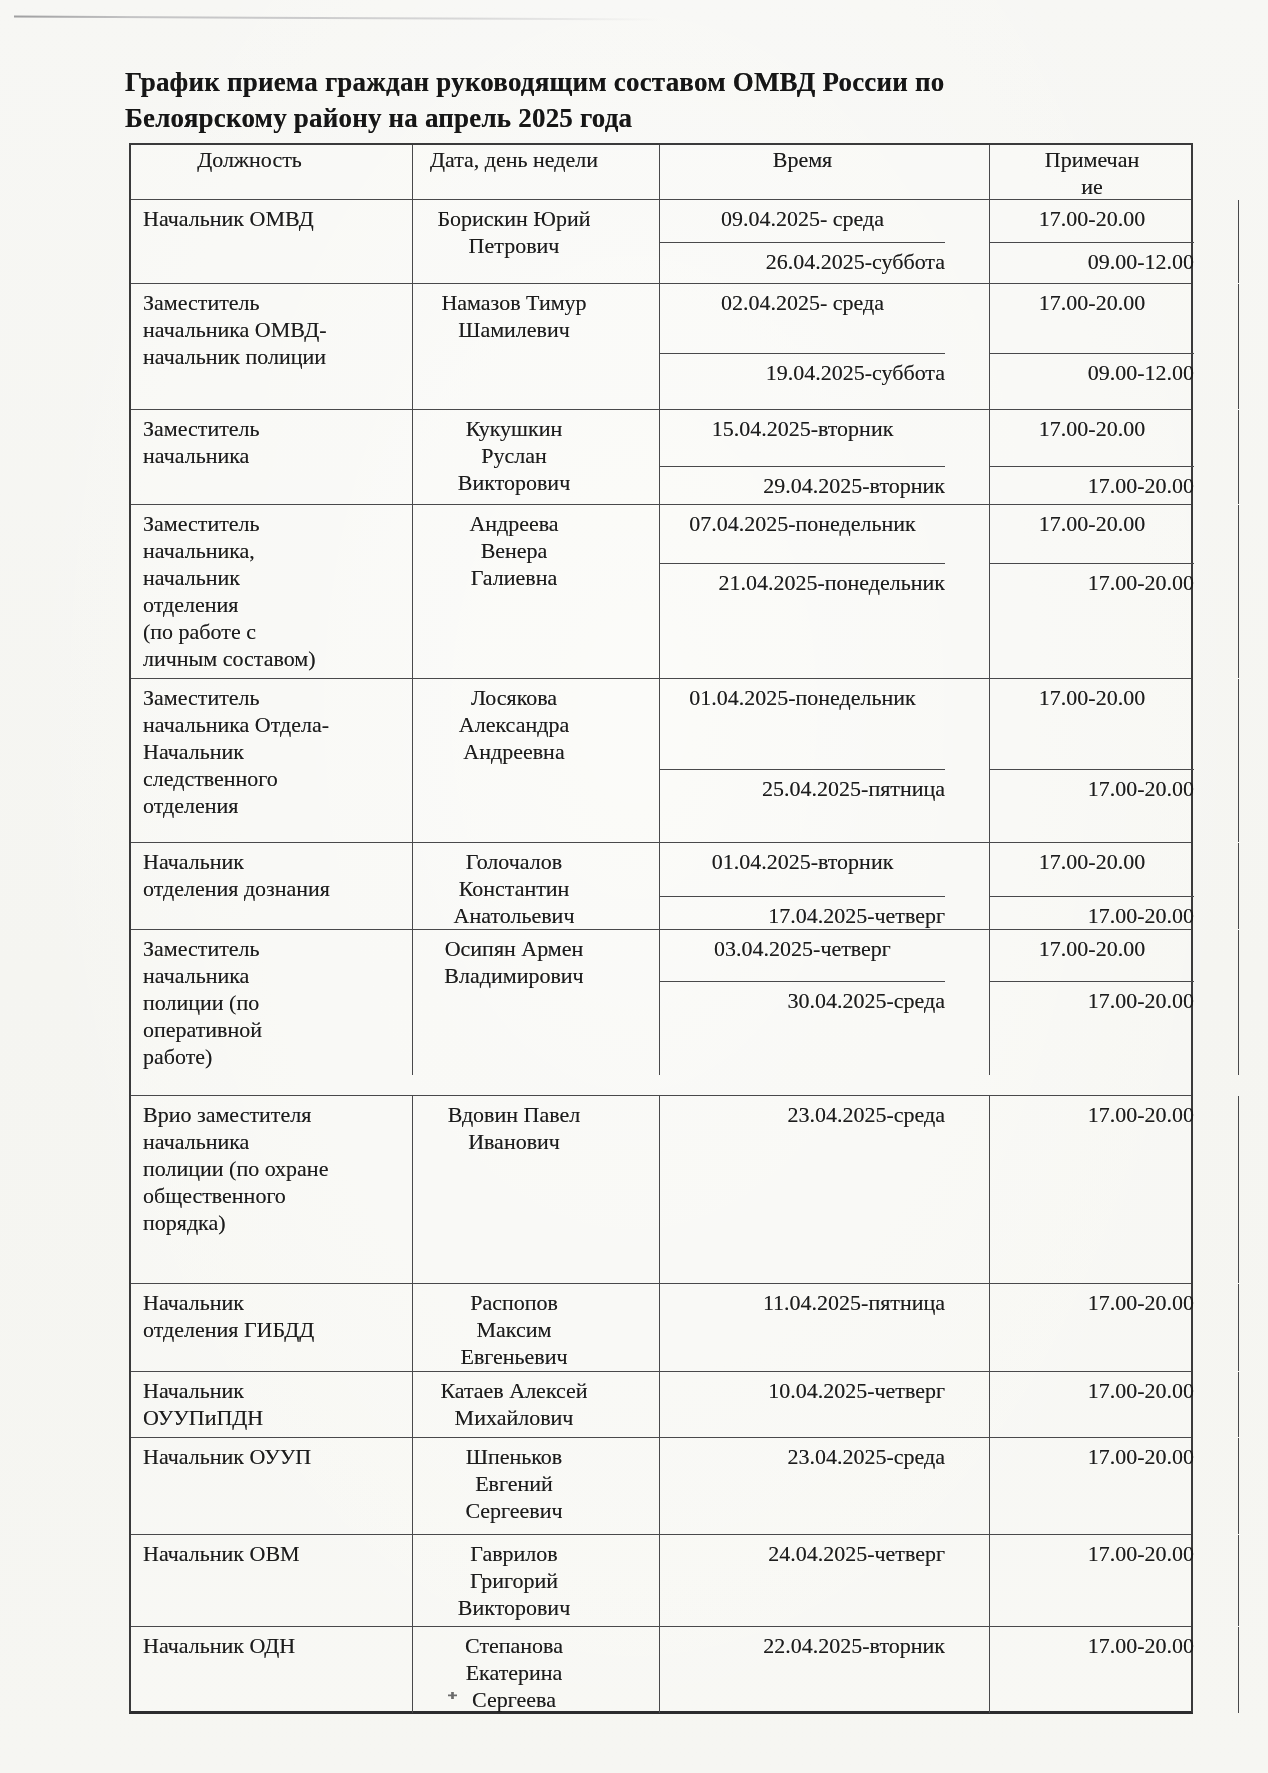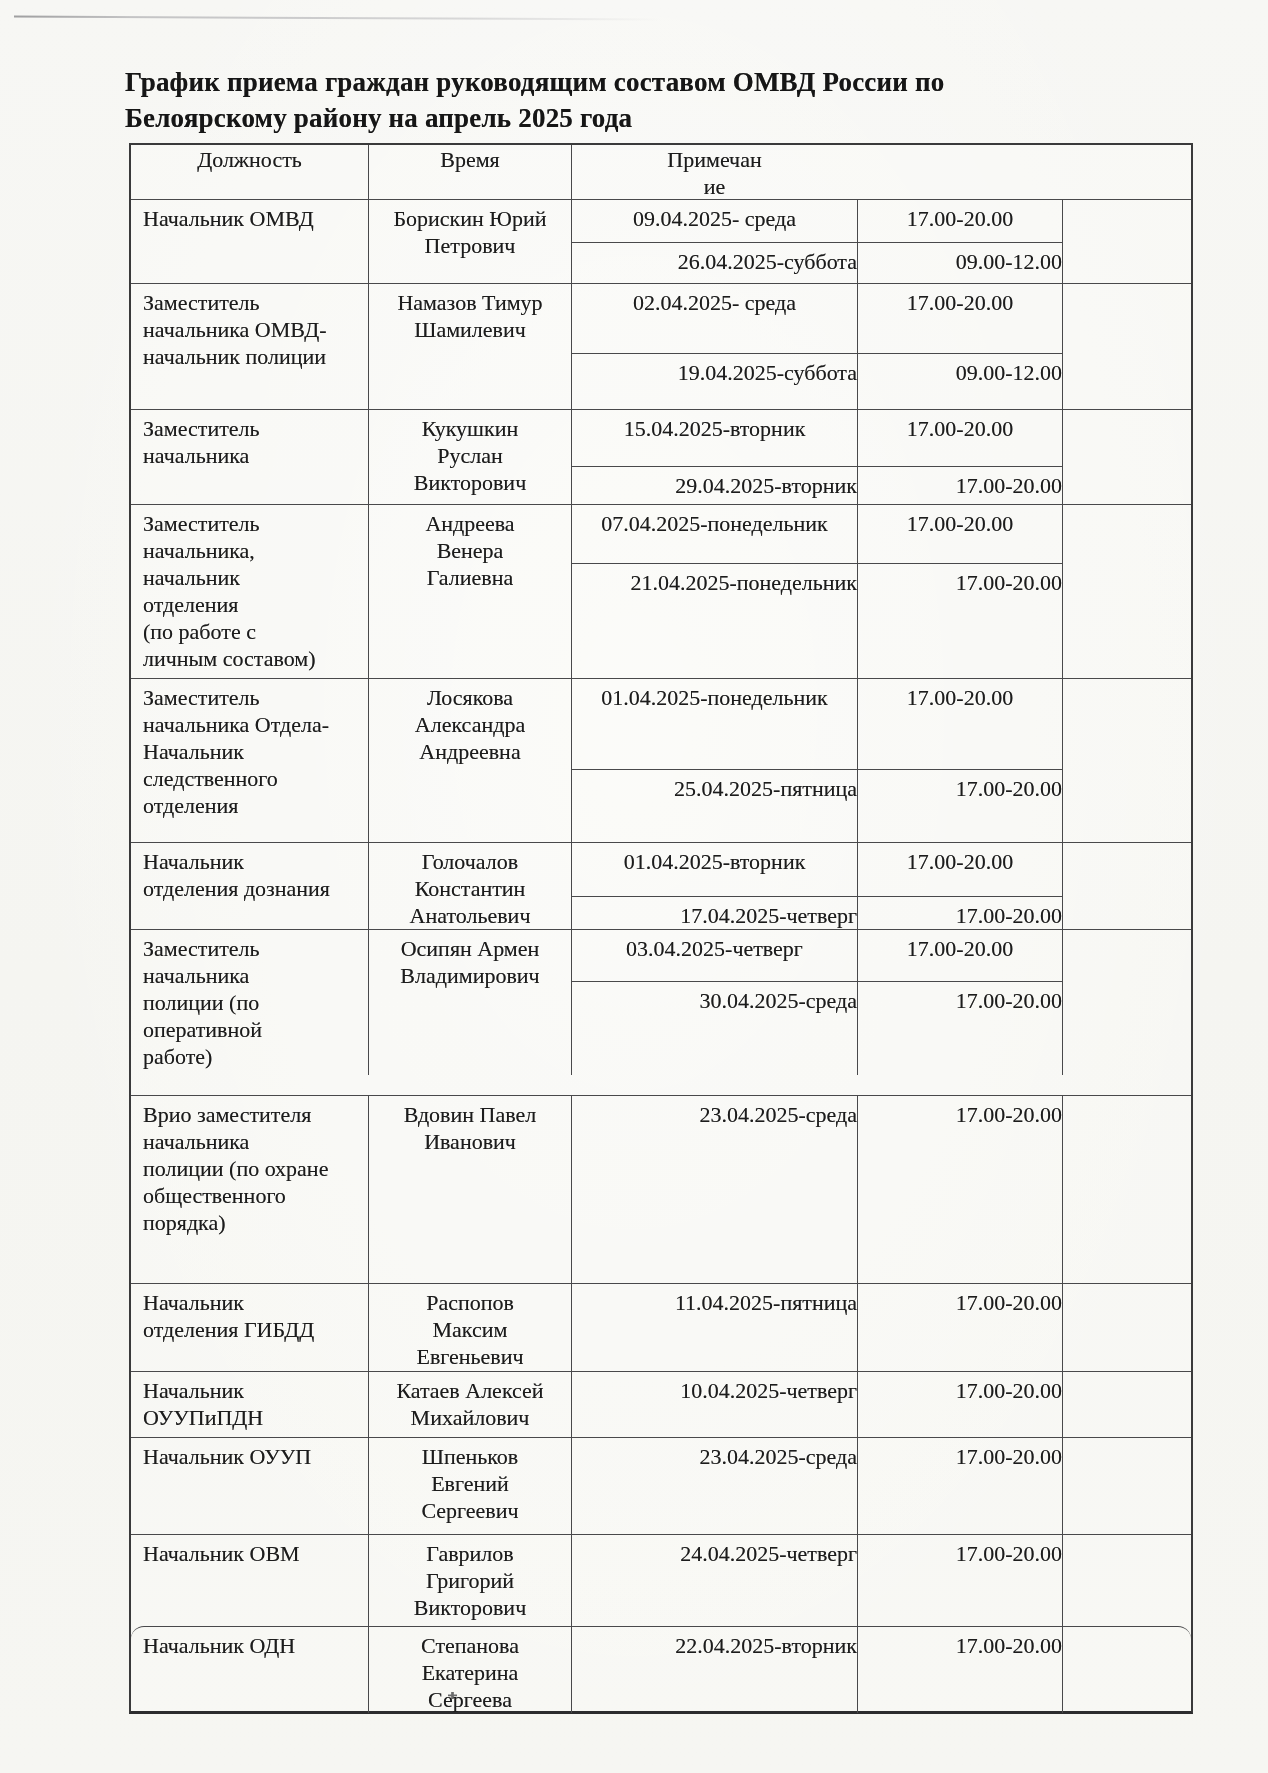"Должность" .hrow, .row { gap: none -> 44px }
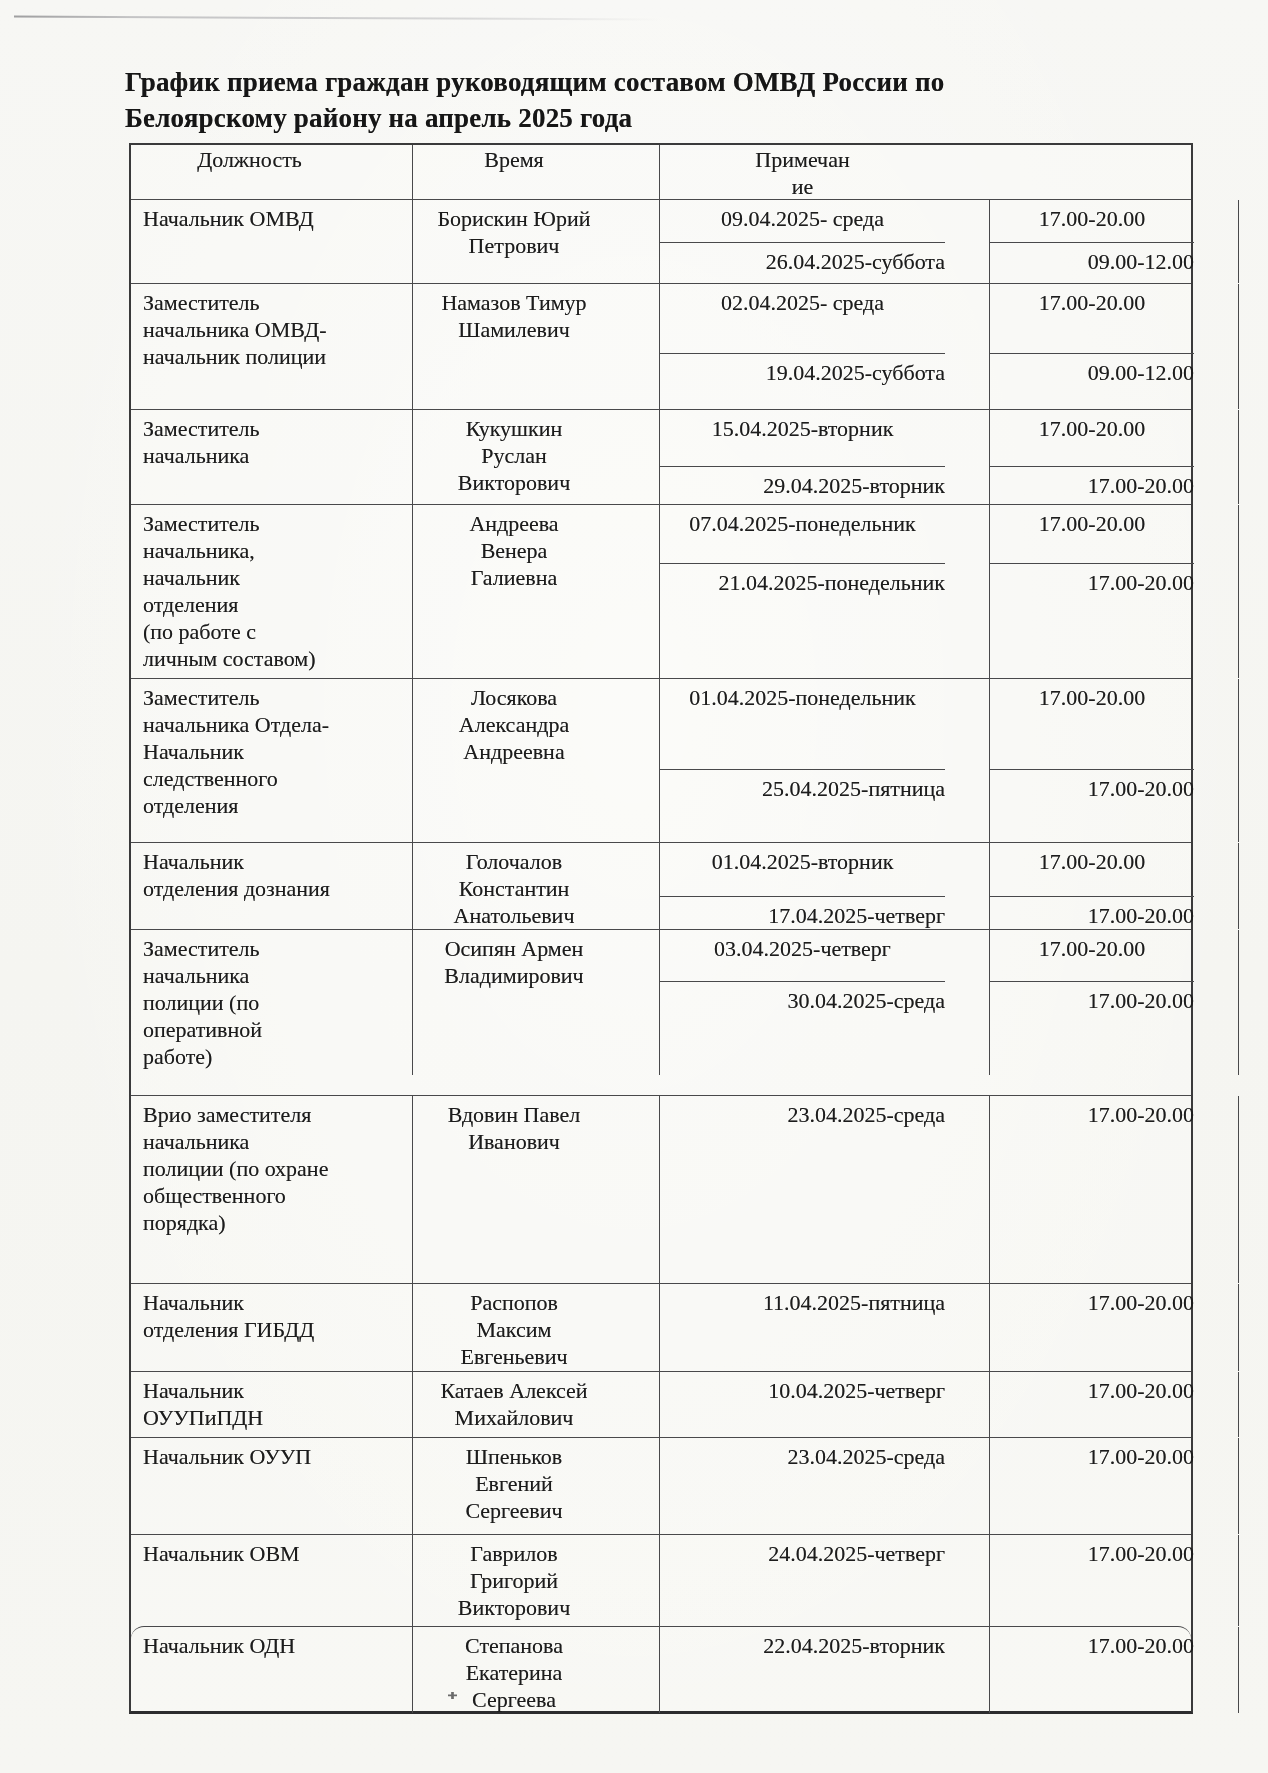"Дата, день недели" div.cell { html: none -> <div>Дата, день недели</div> }
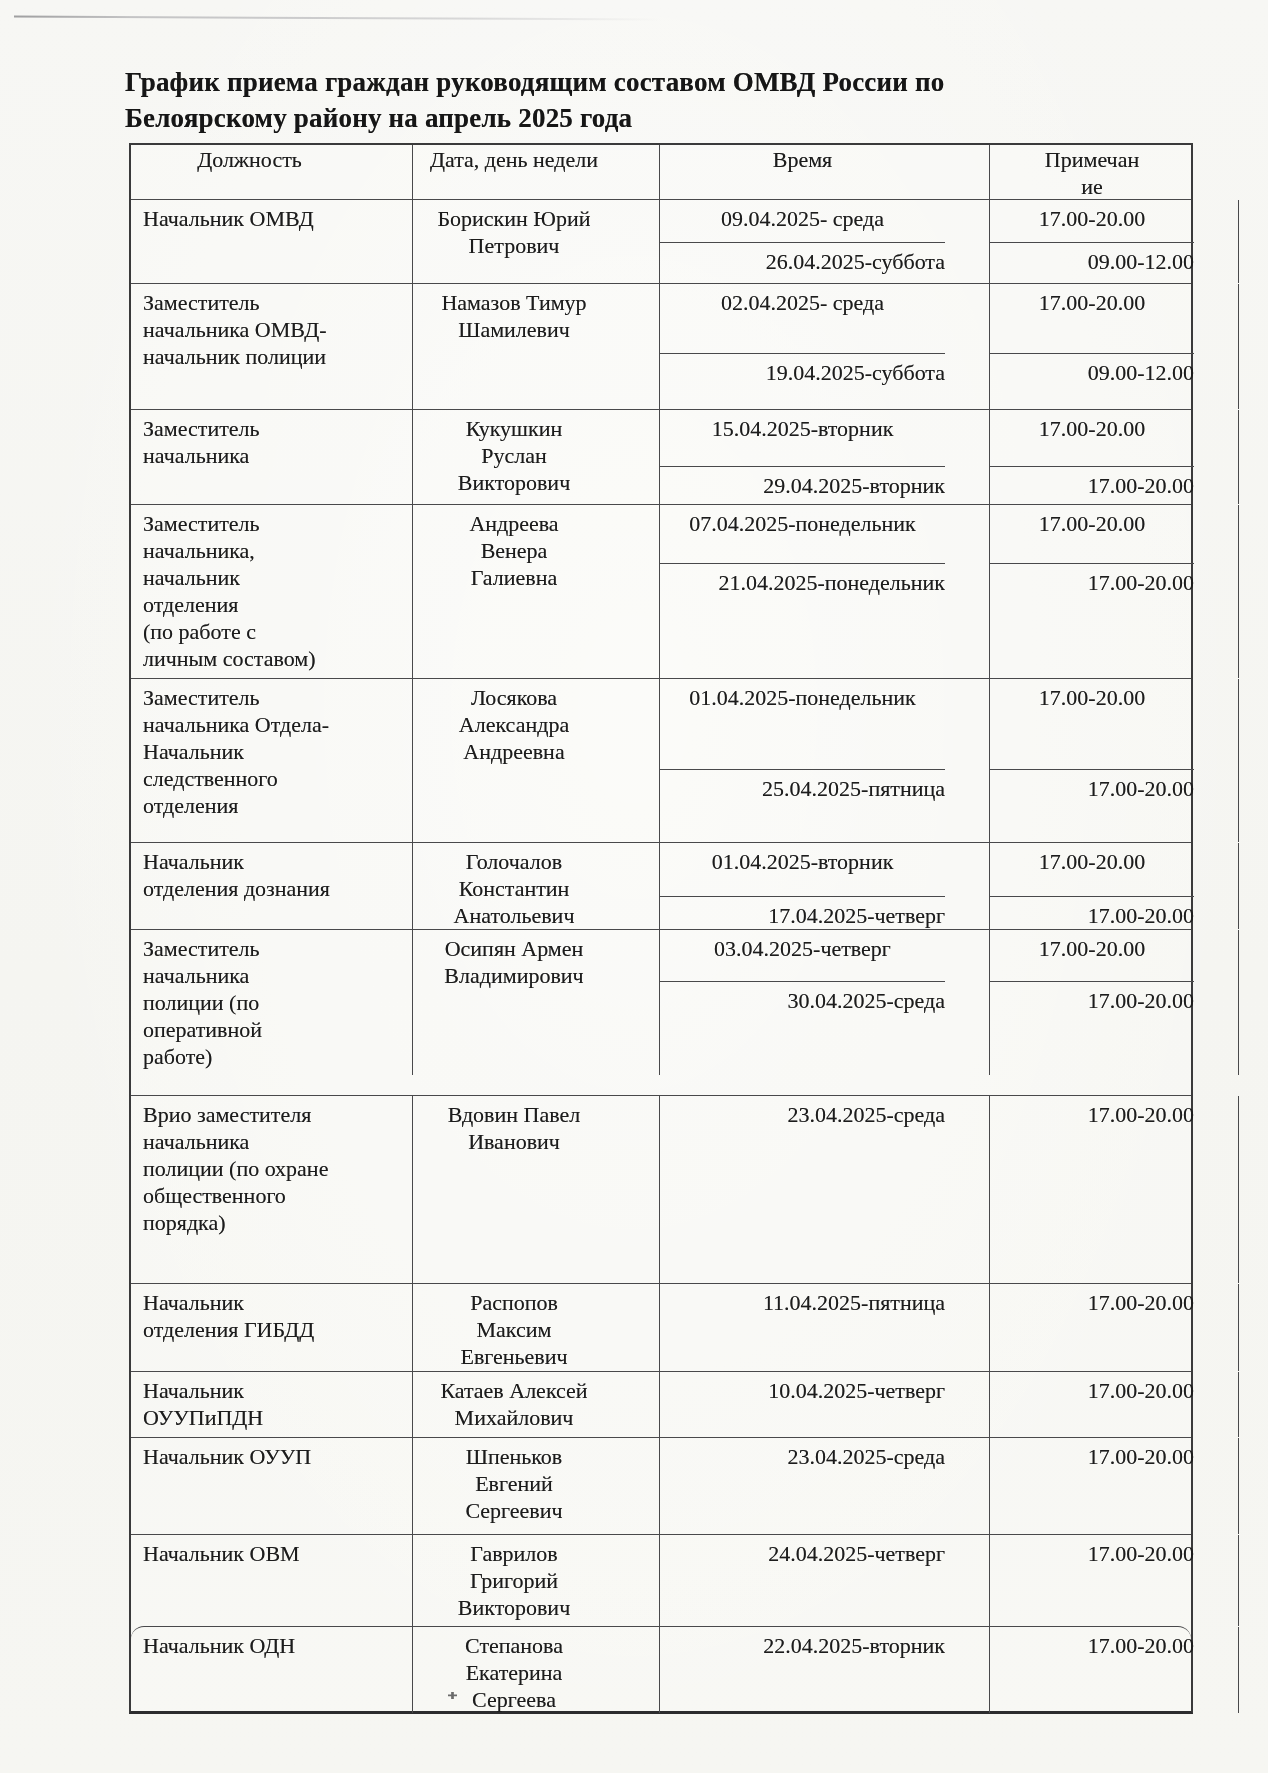"Начальник ОДН" div.row { border-radius: 13px -> none }
